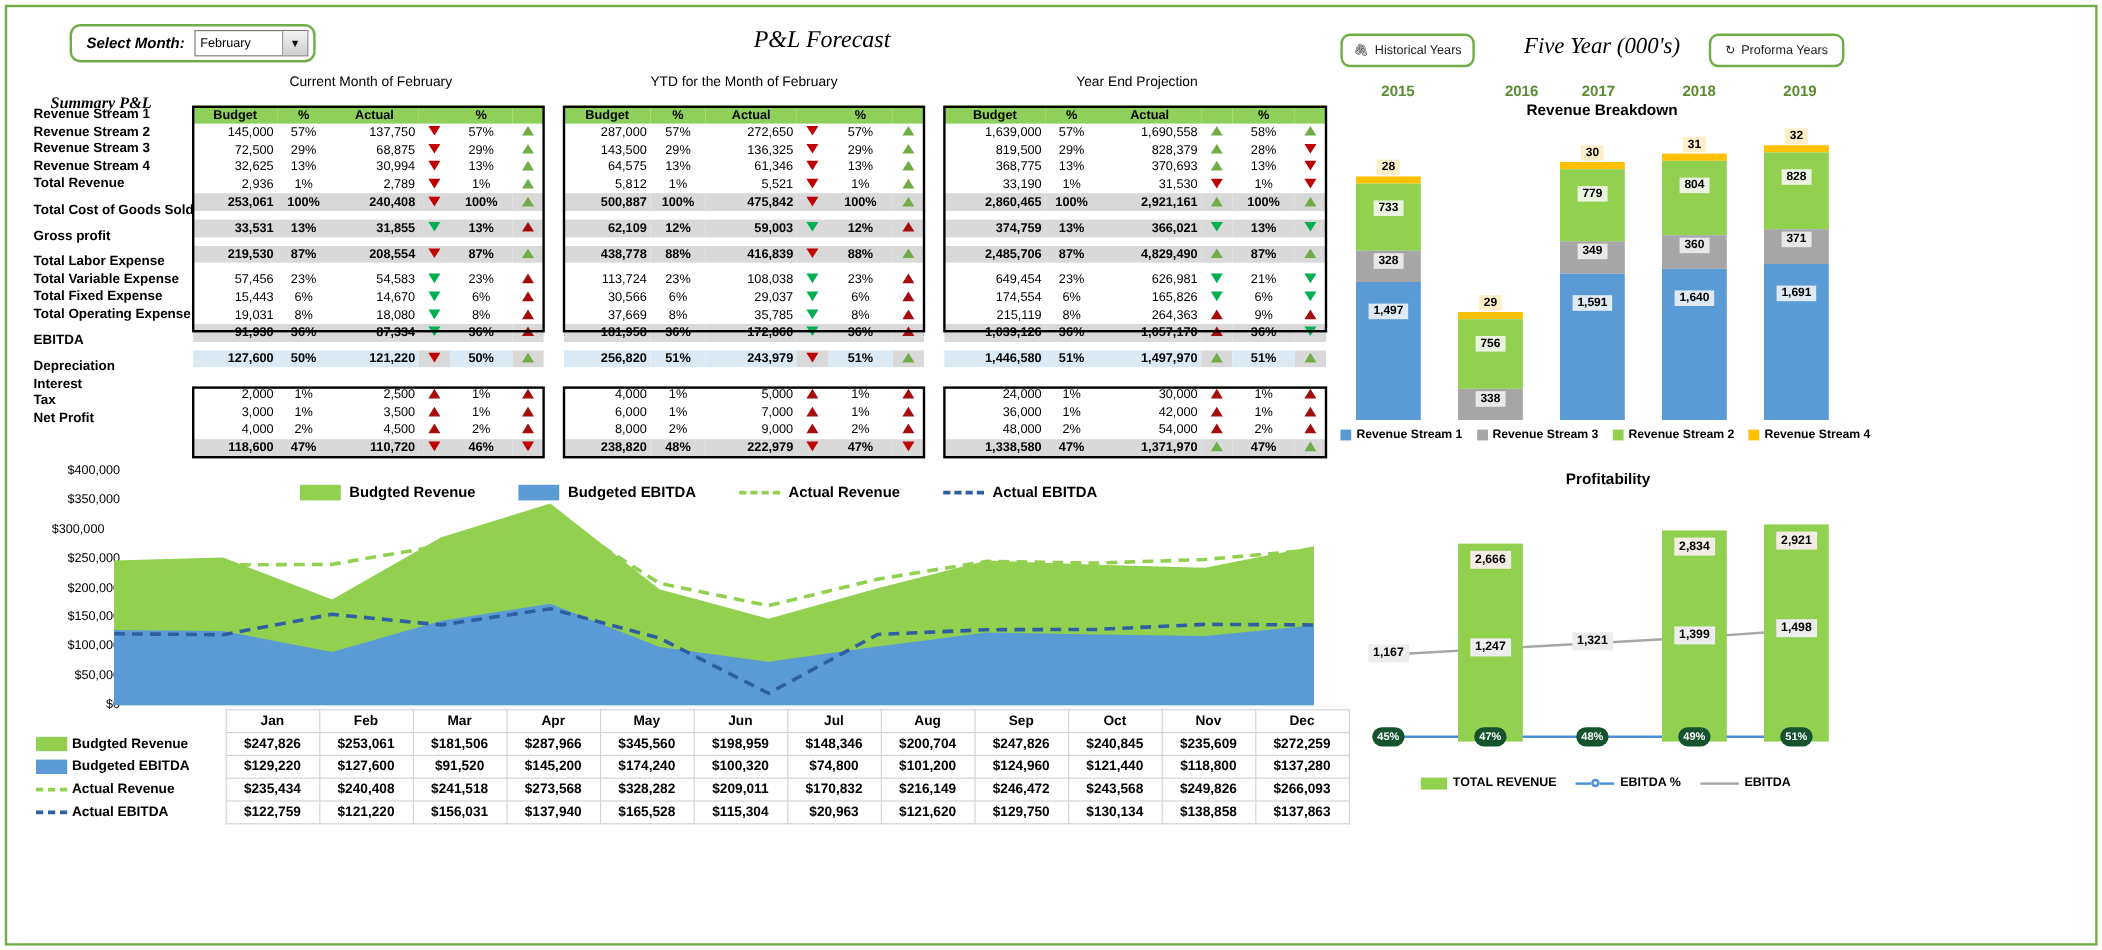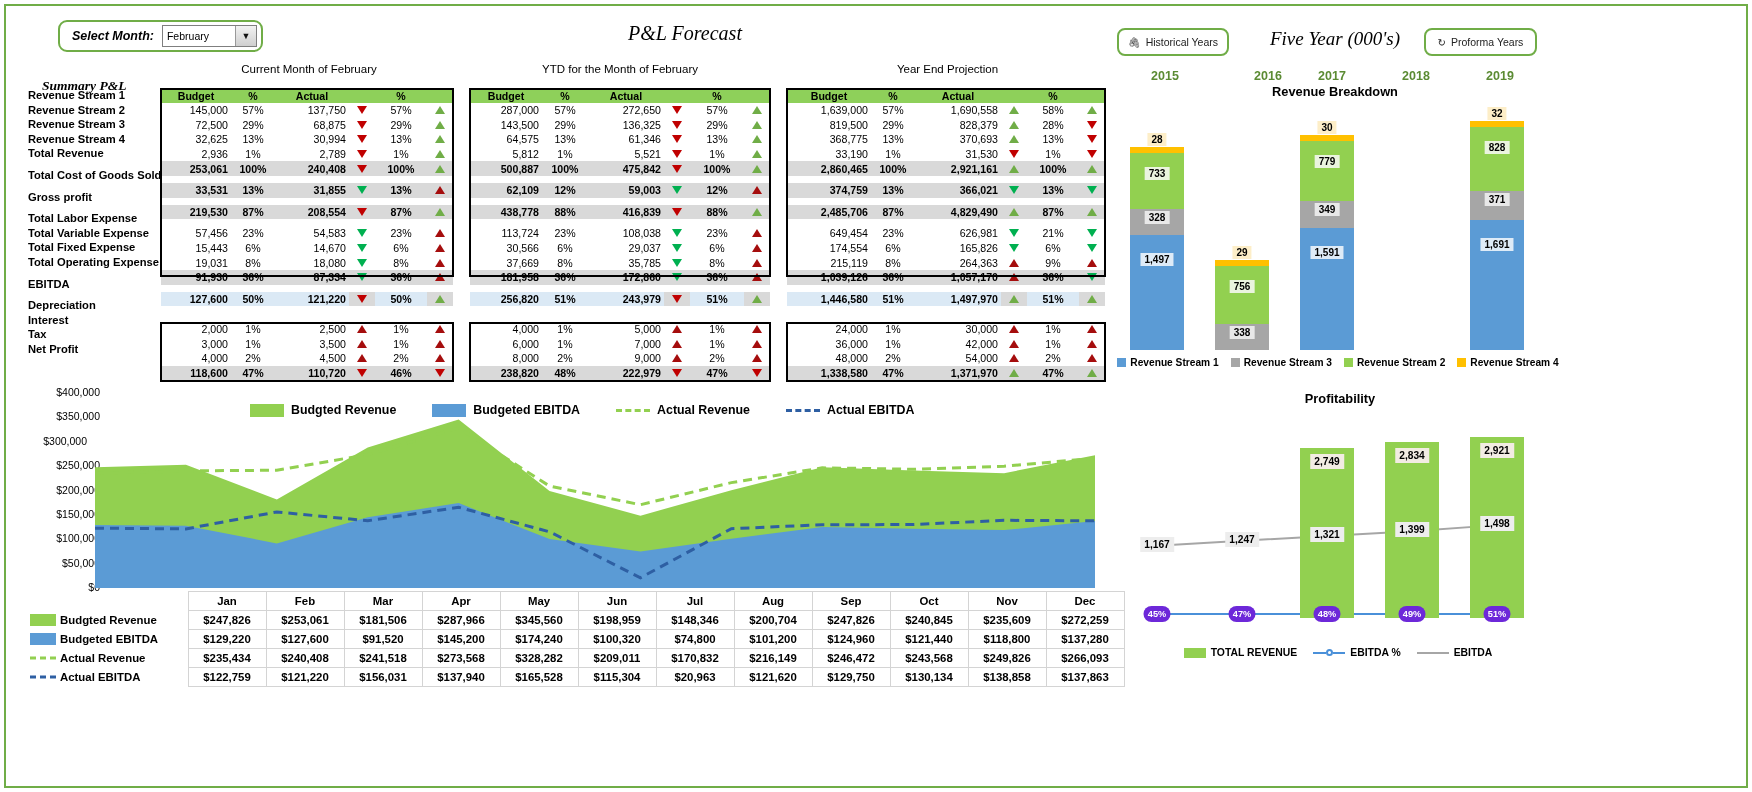"31" div.stackcol { html: none -> <div> <div> <span>31</span> </div> <div> <span>804</span> </div> <div> <span>360</span> </div> <div> <span>1,640</span> </div> </div> }
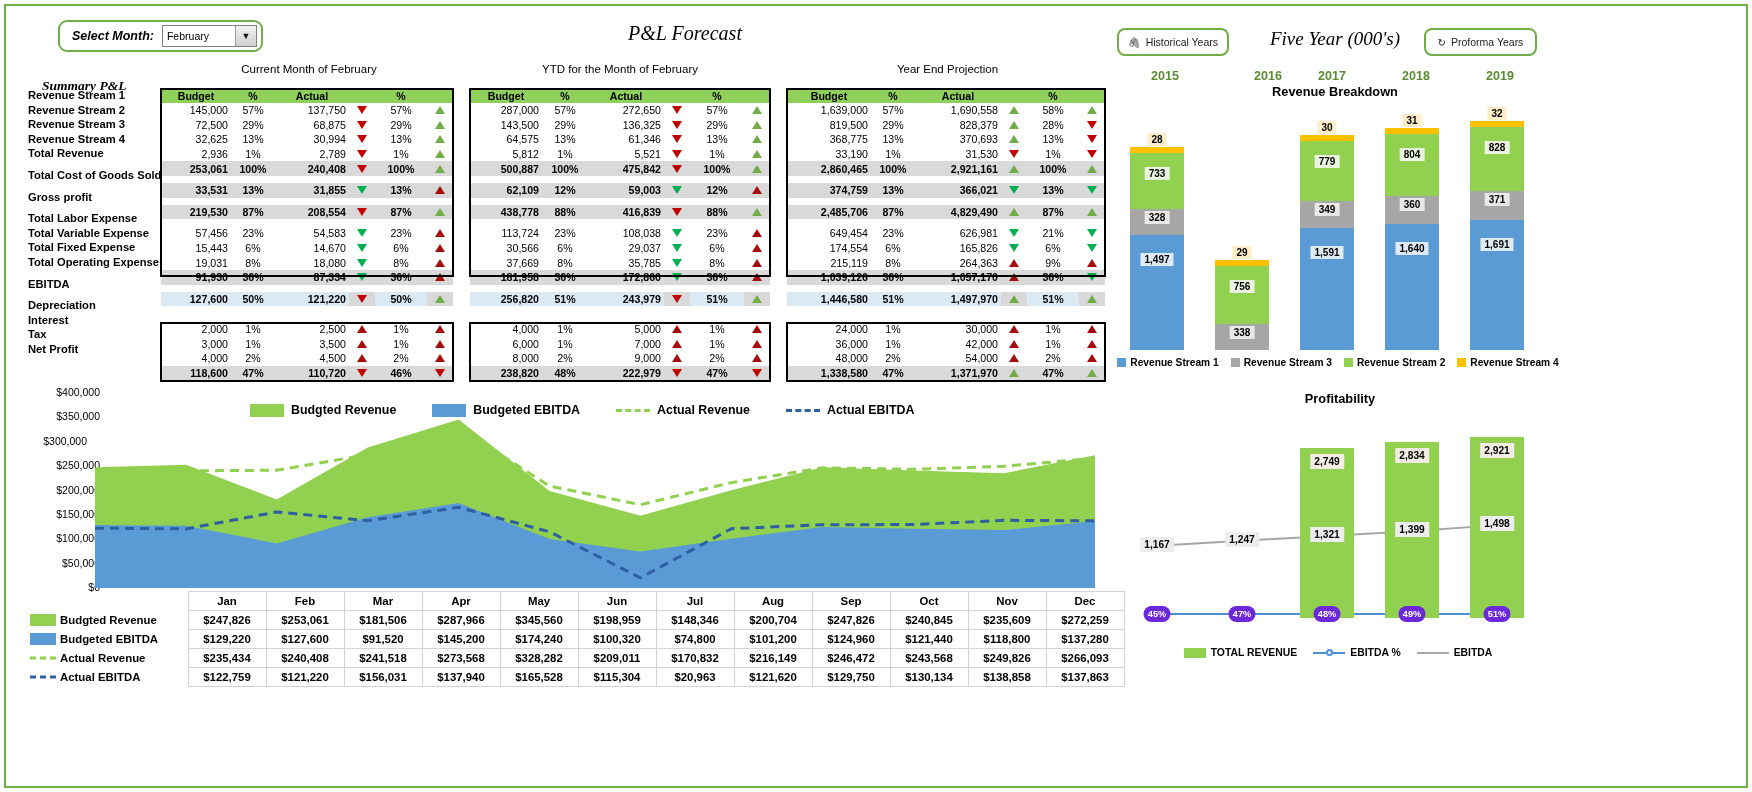"2,666" div.pcol { html: none -> <div> <span>2,666</span> </div> }
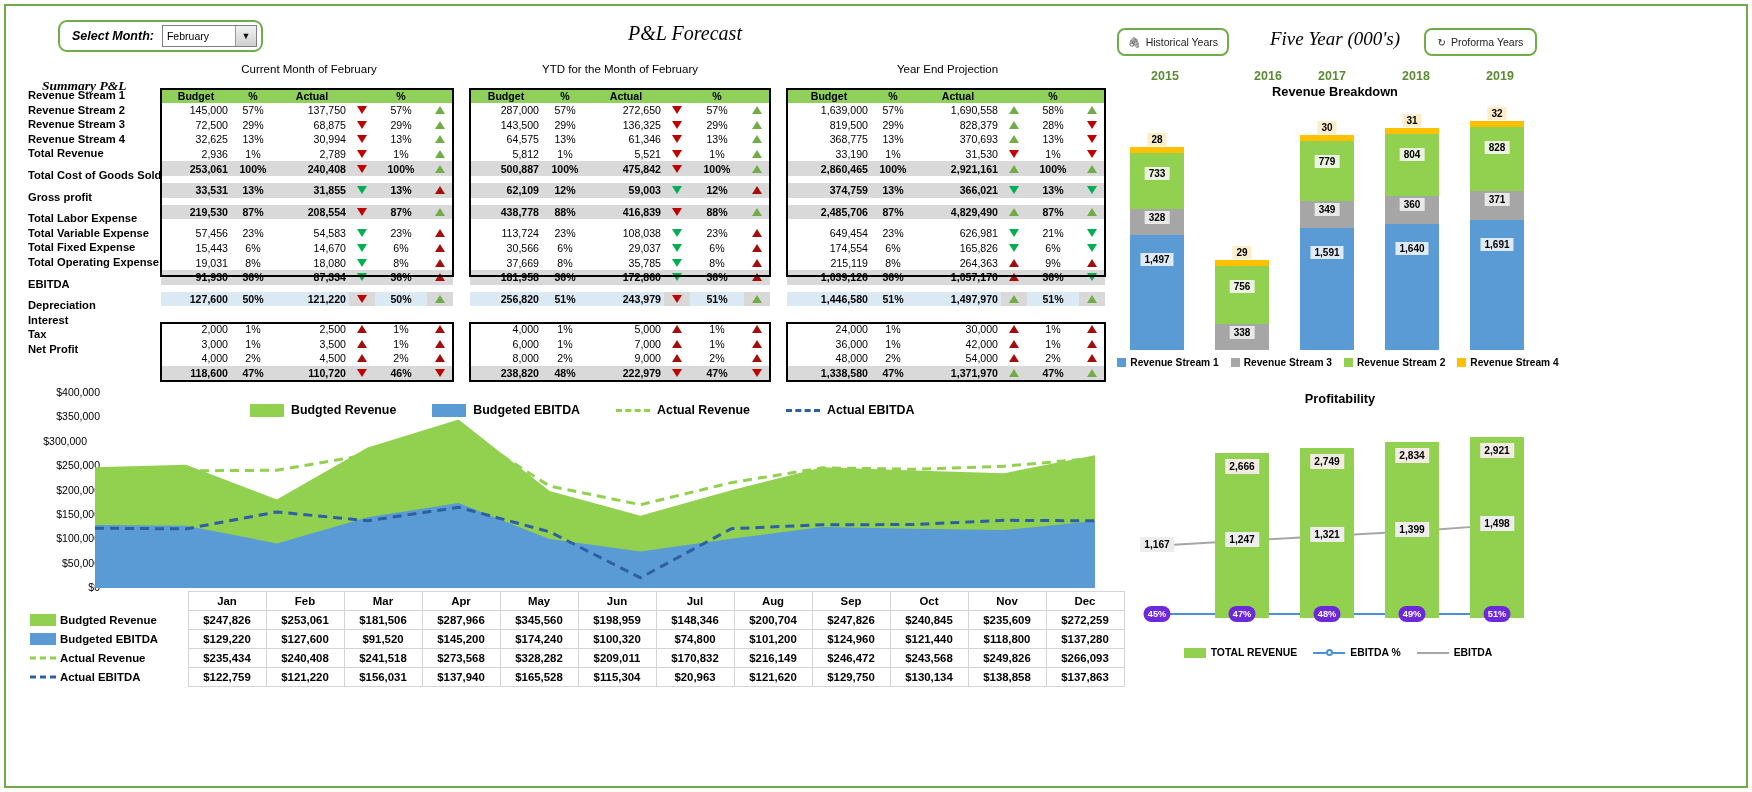"2,749" div.pcol { html: <div> <span>2,749</span> </div> -> none }
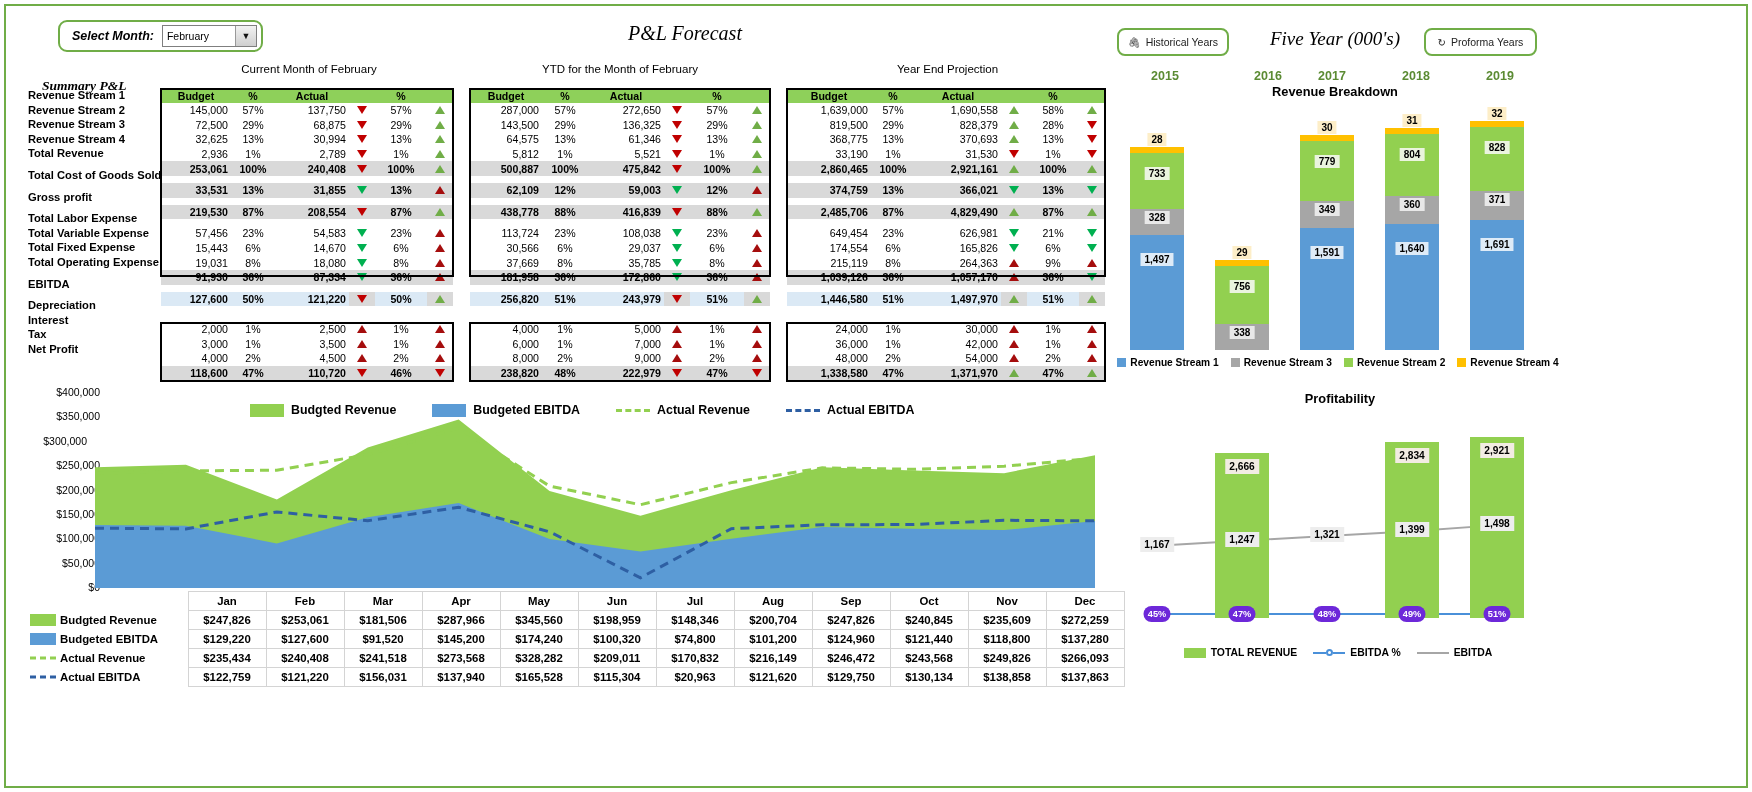"45%" .pct-bubble { background: #6d28d9 -> #14532d }
